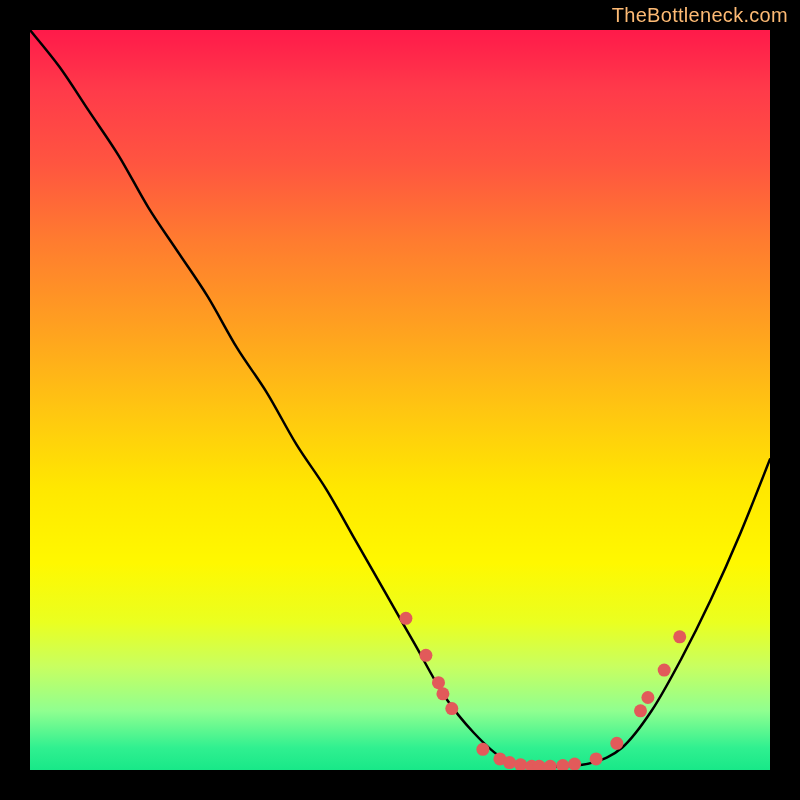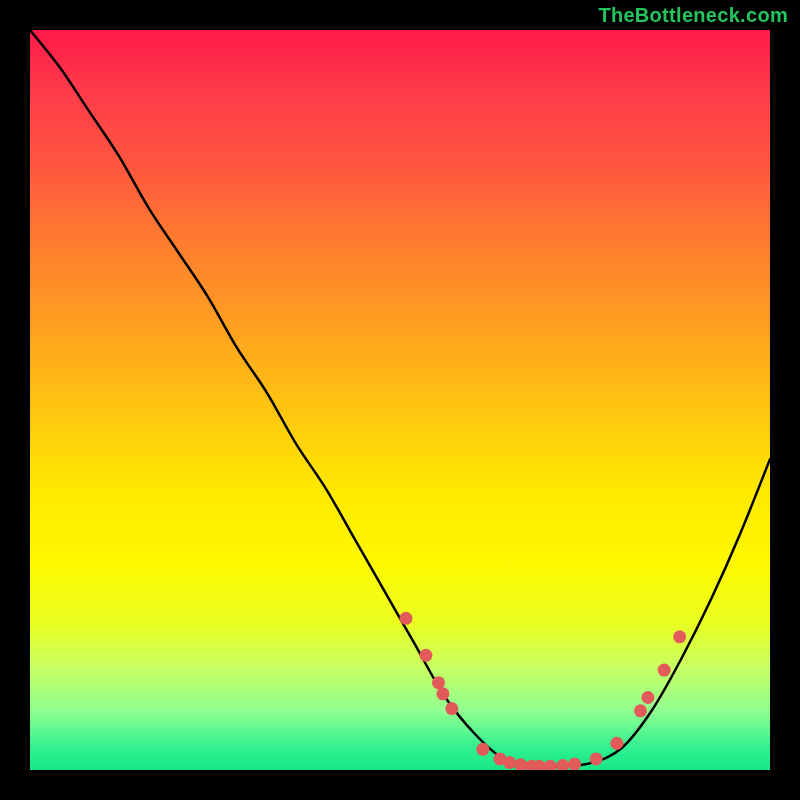"TheBottleneck.com" .watermark { color: #22c55e -> #fdba74; font-weight: 700 -> 400 }
